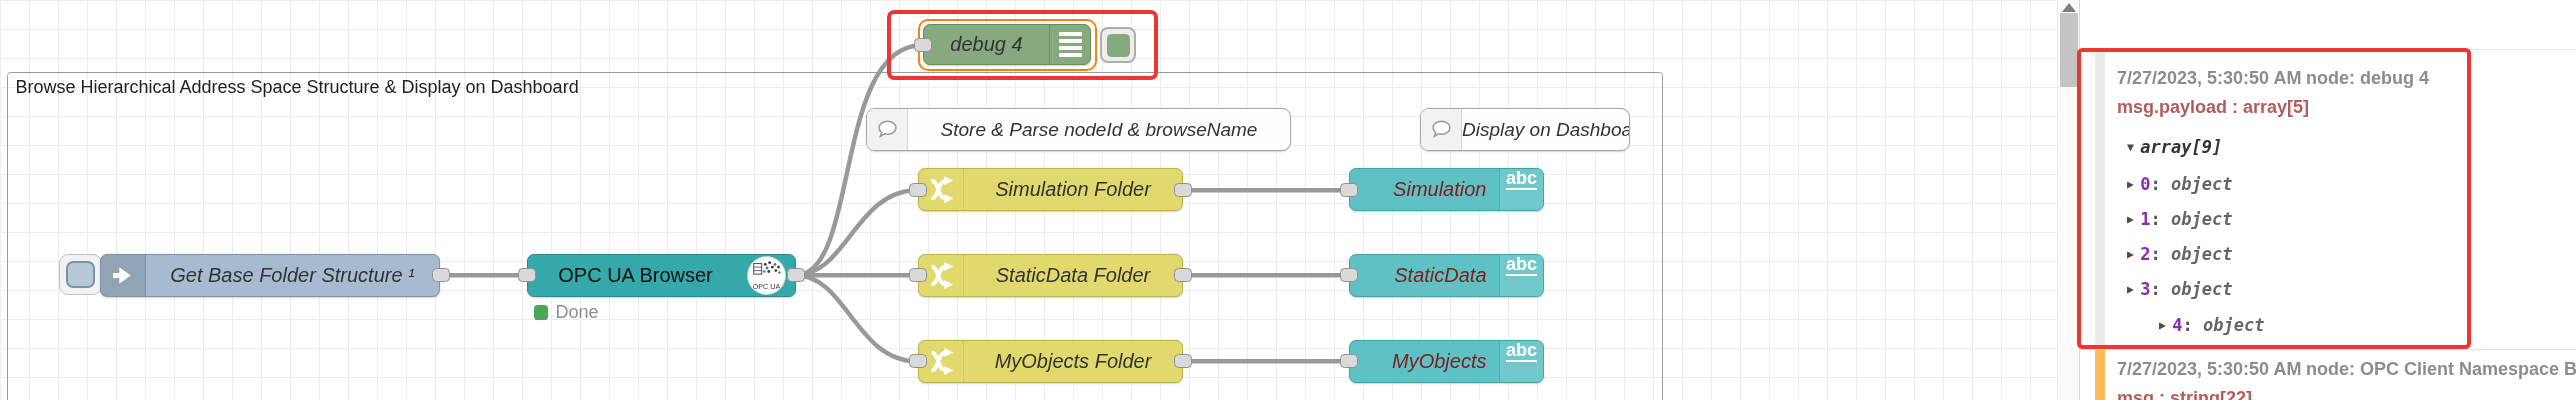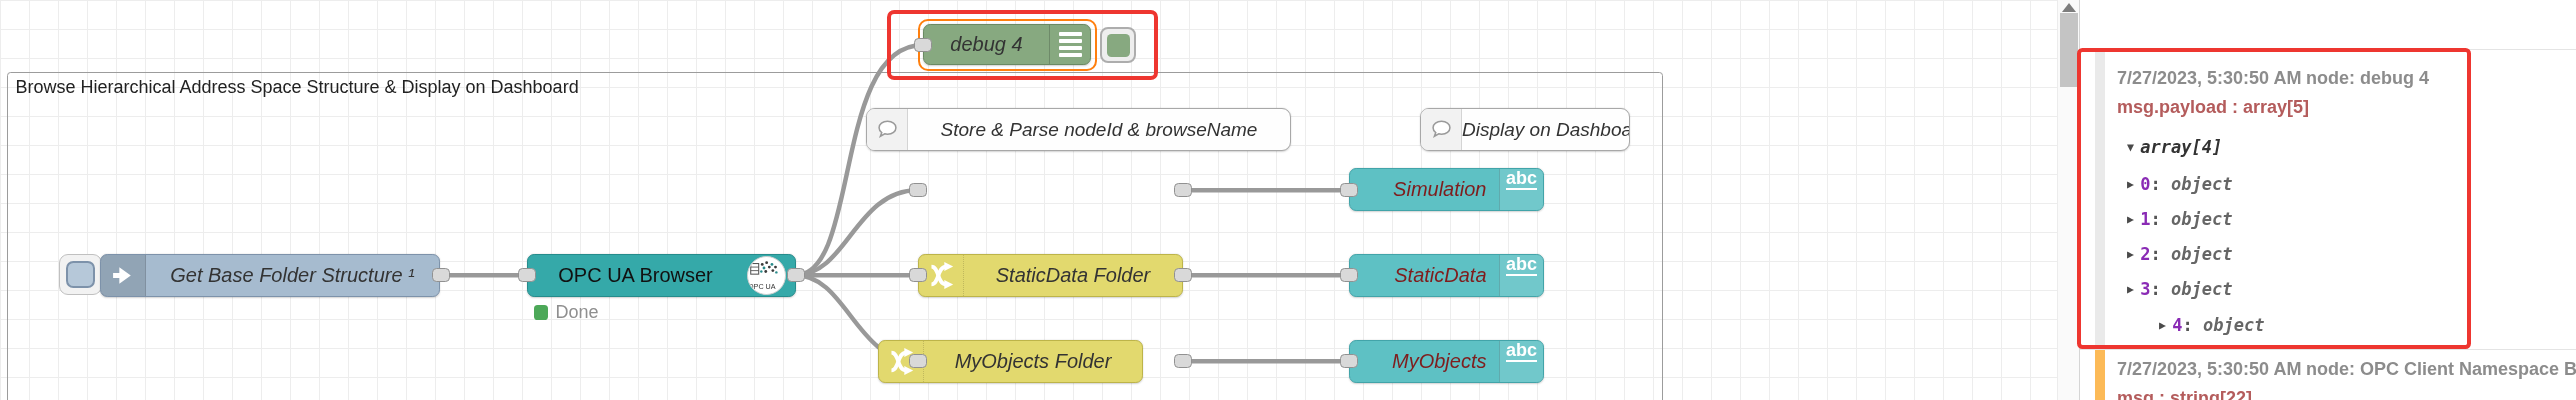"array[4]" span.tree-name { text: 4 -> 9 }
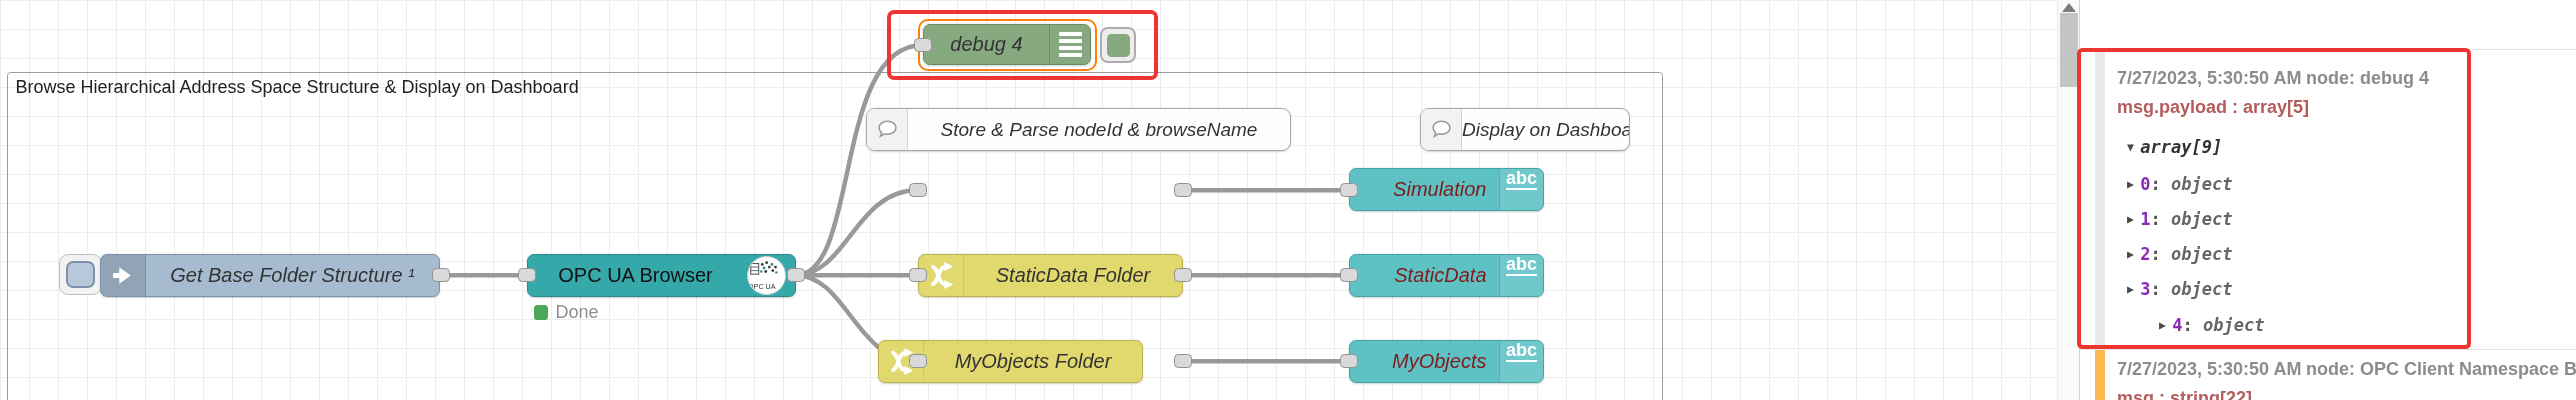"Simulation Folder" div.node { html: none -> <div> <div> <svg> <g> <path></path> <path></path> </g> <path></path> <path></path> </svg> </div> <div>Simulation Folder</div> </div> }
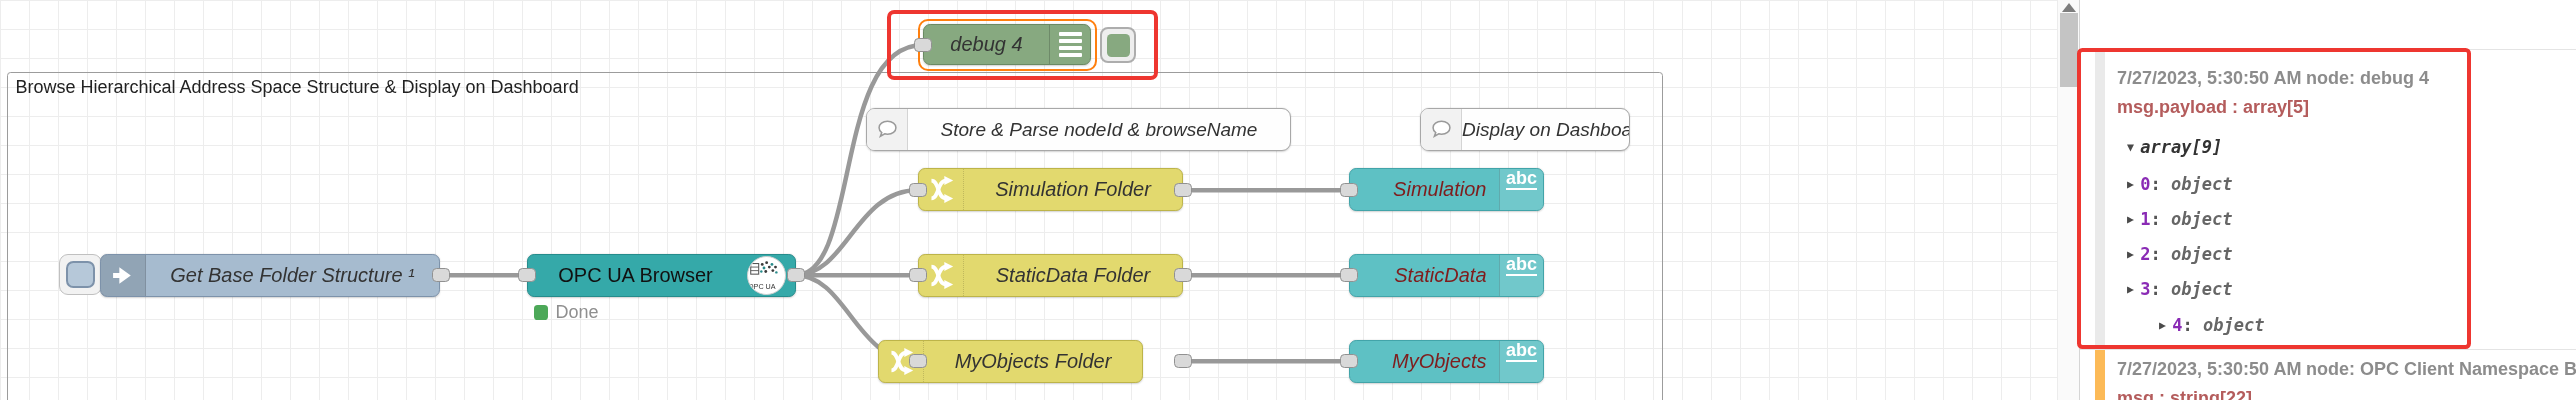"OPC UA" .opcua-icon { text-align: none -> center }
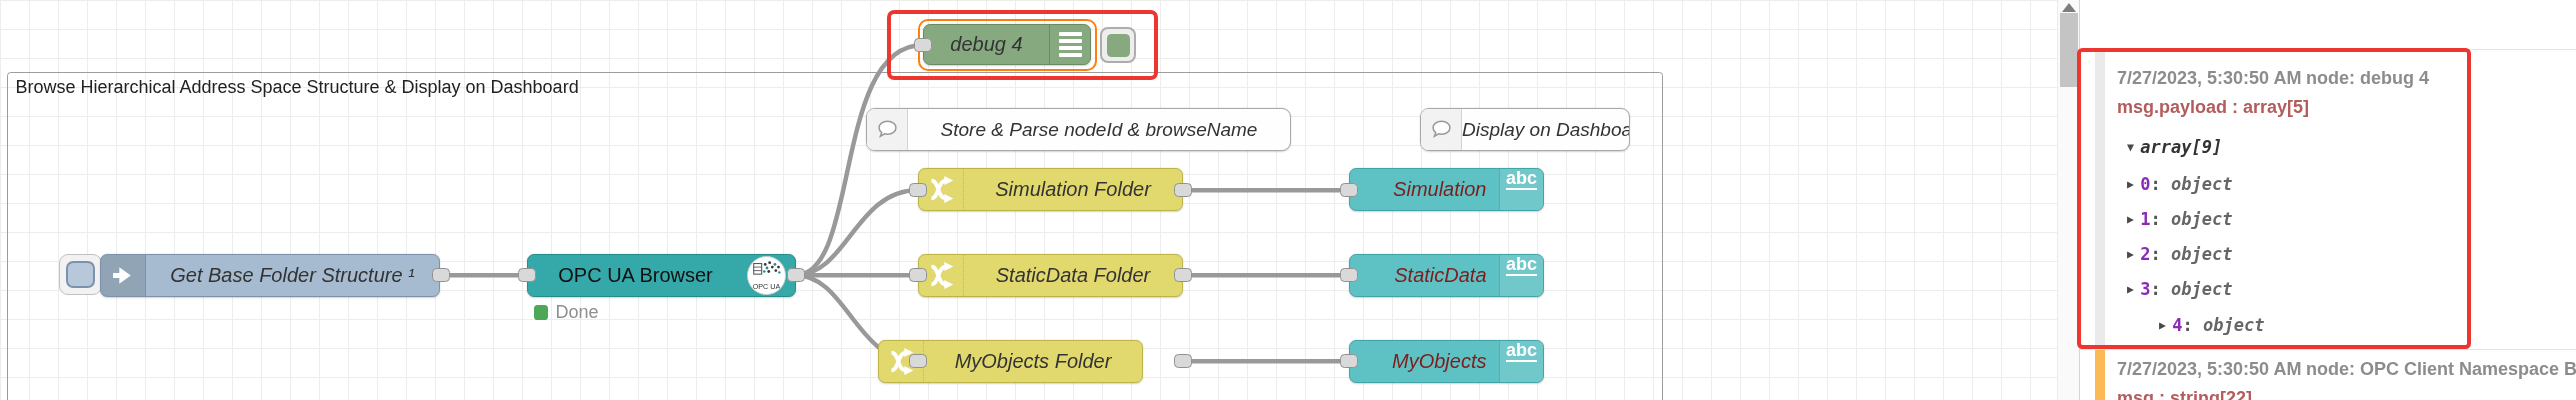"MyObjects Folder" div.node { left: 878px -> 918px }
